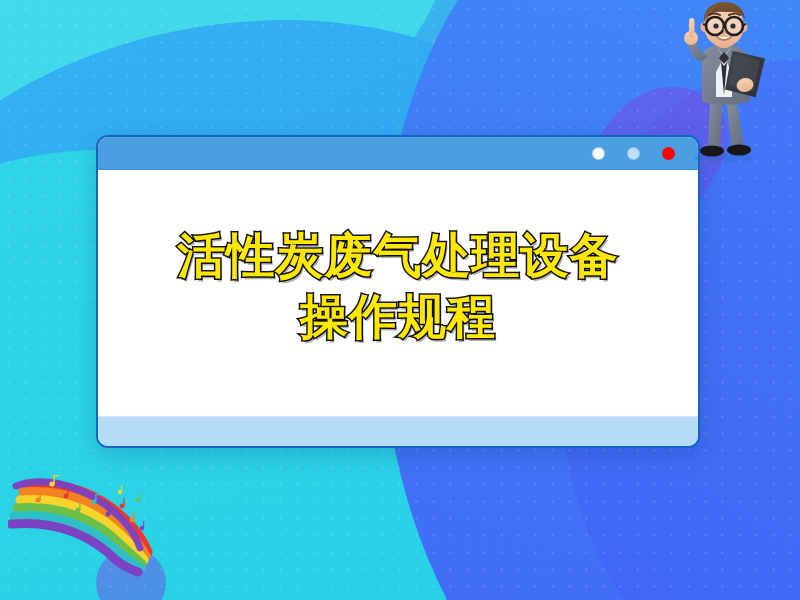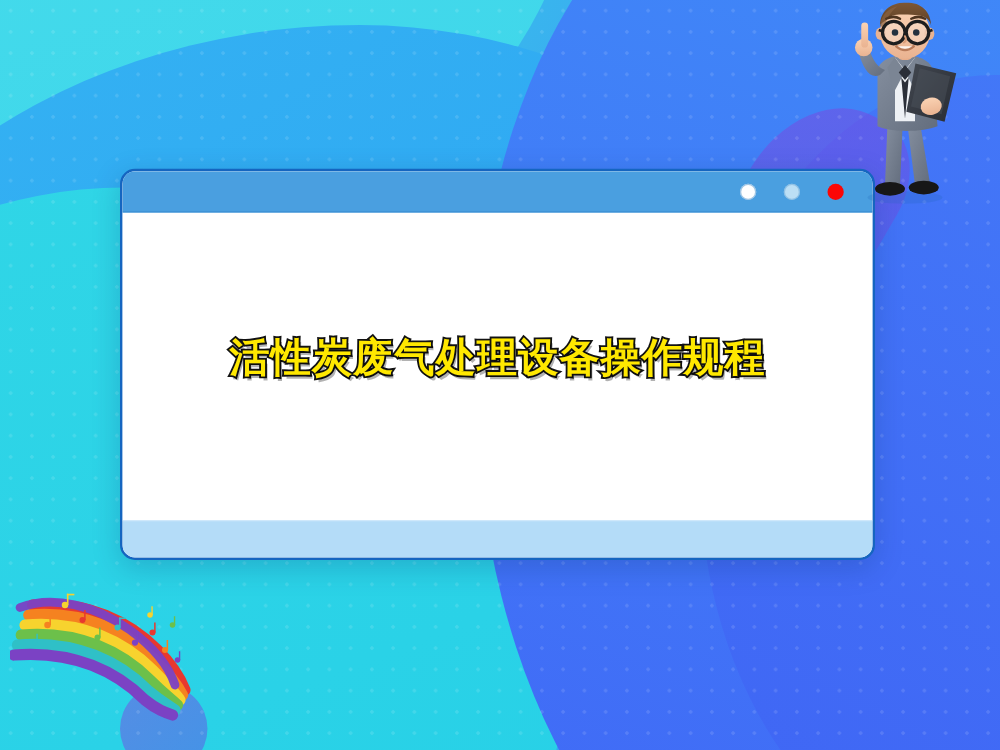"活性炭废气处理设备操作规程" #slide-title { font-size: 32px -> 48px }
